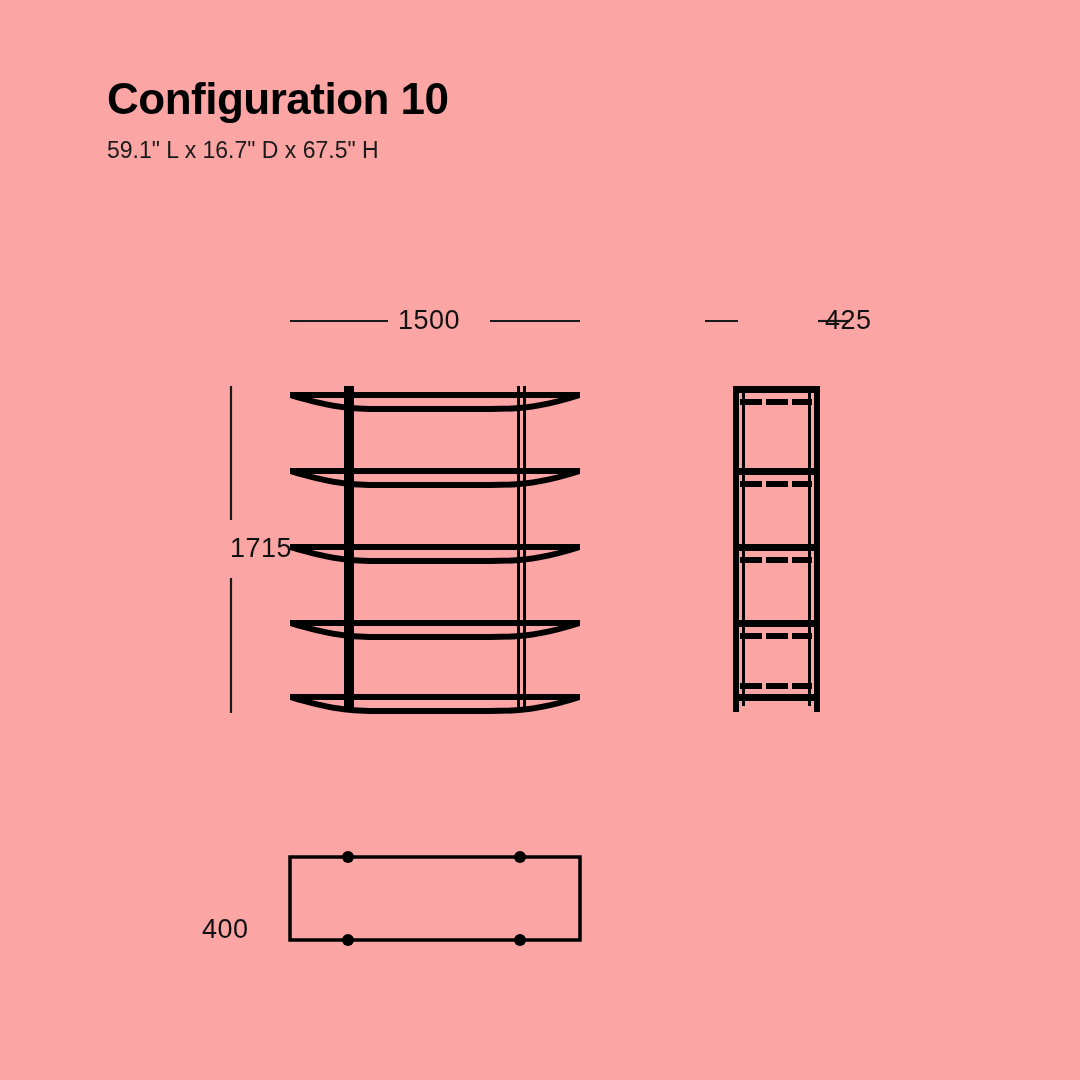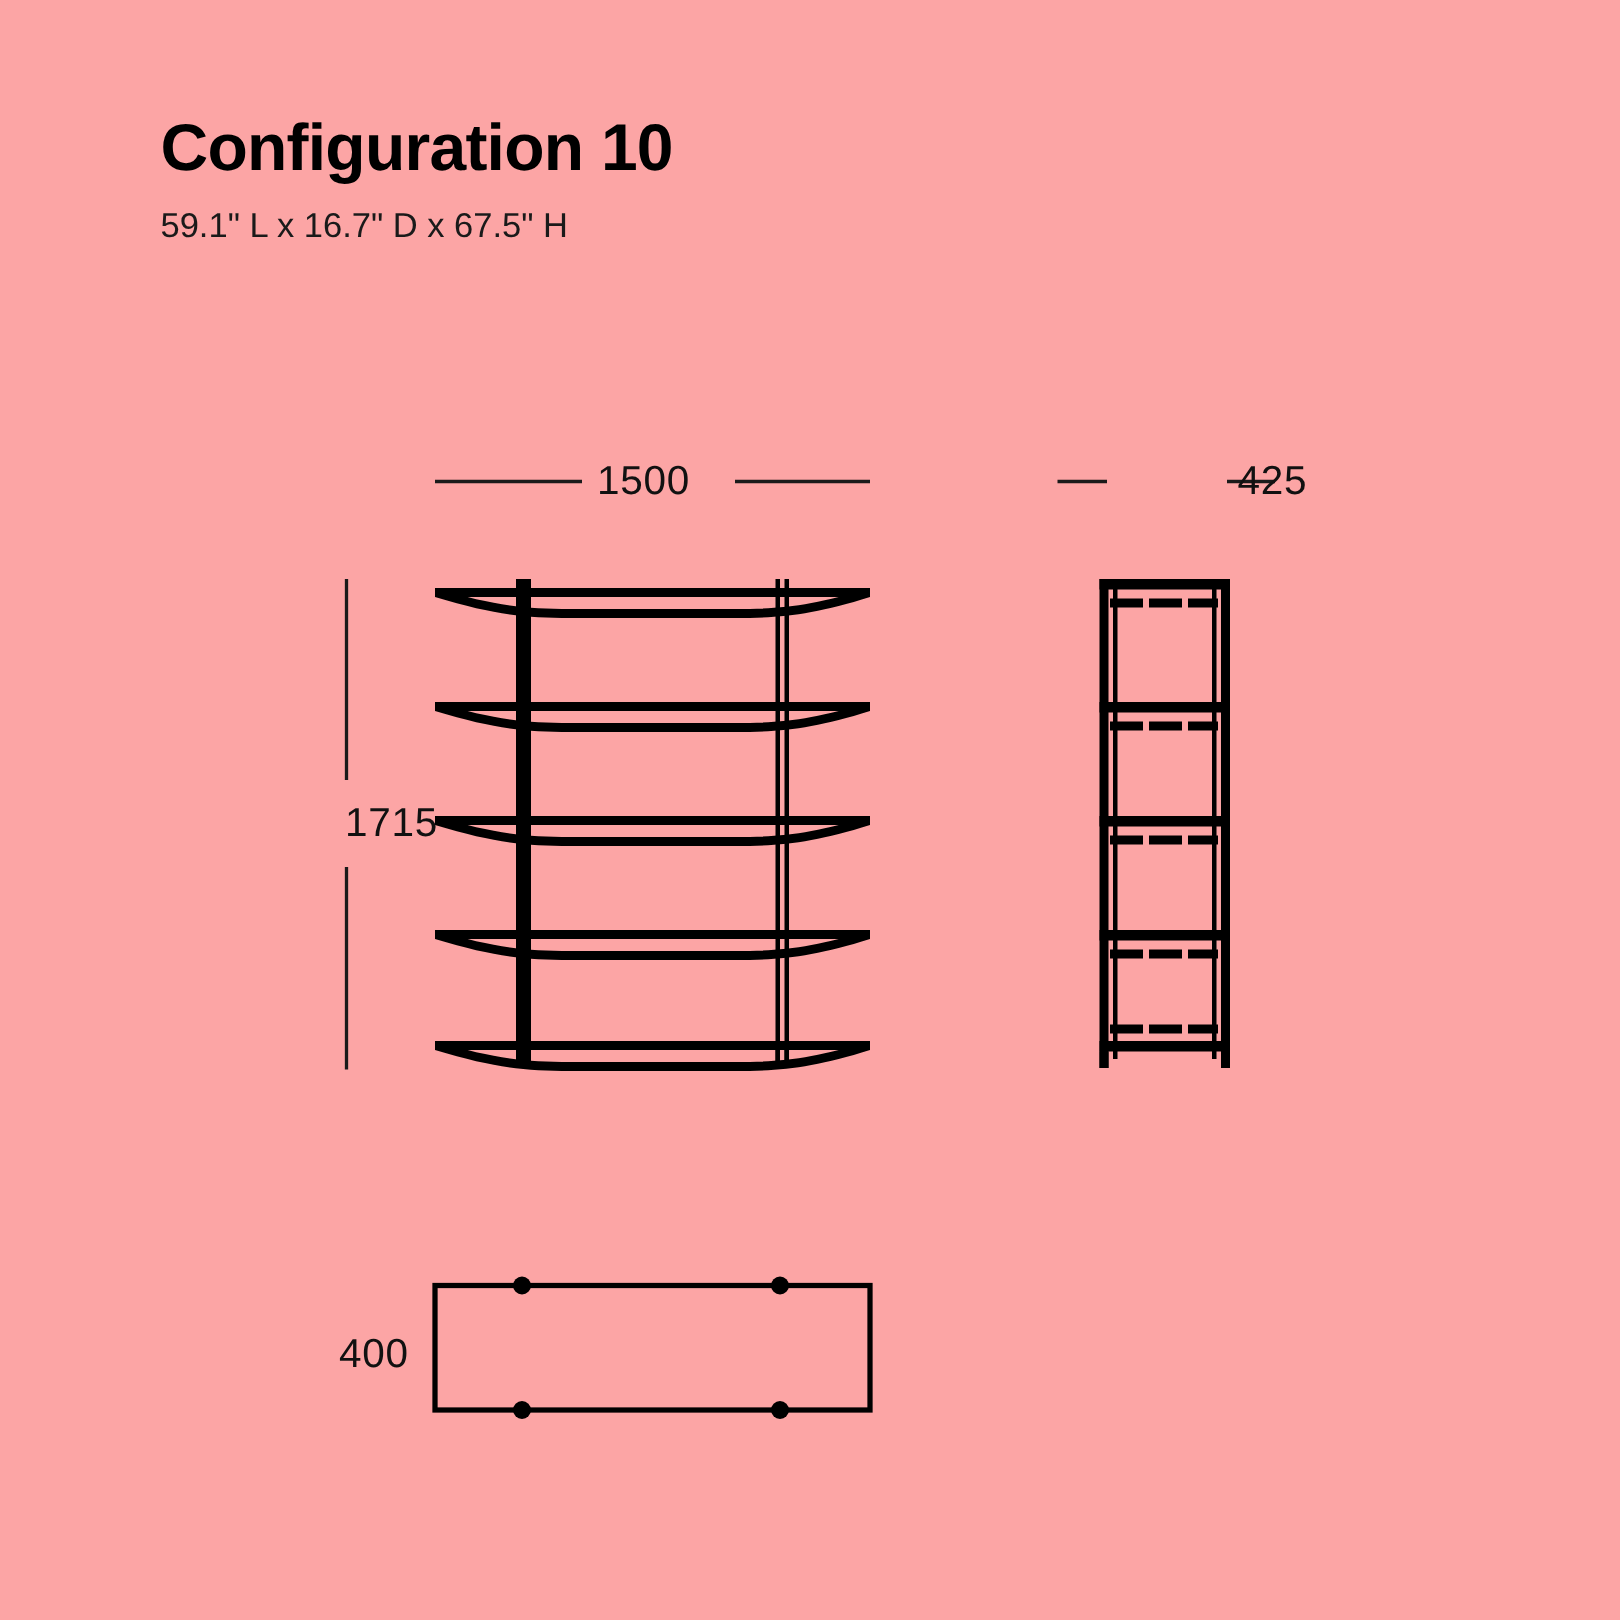"400" #dim-plan-label { margin-left: 24px -> none; top: 887px -> 914px }
